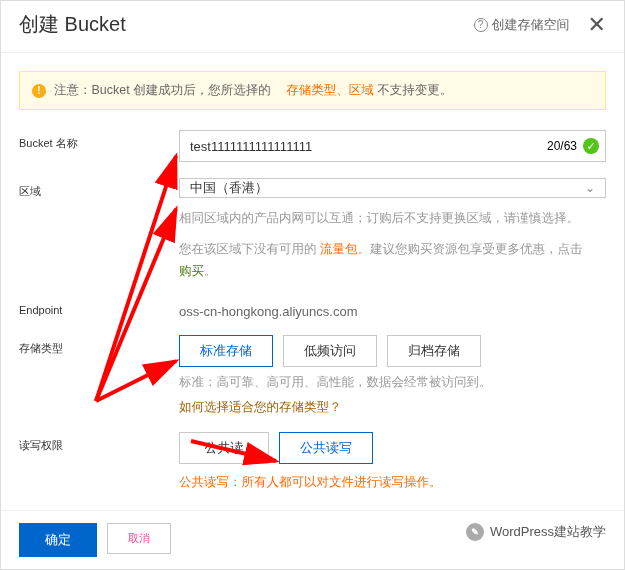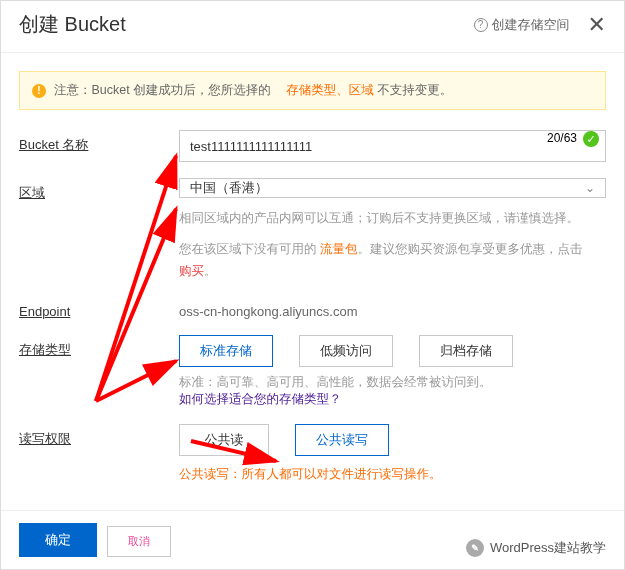"Bucket 名称" .label { font-size: 13px -> 11px; text-decoration: underline -> none }
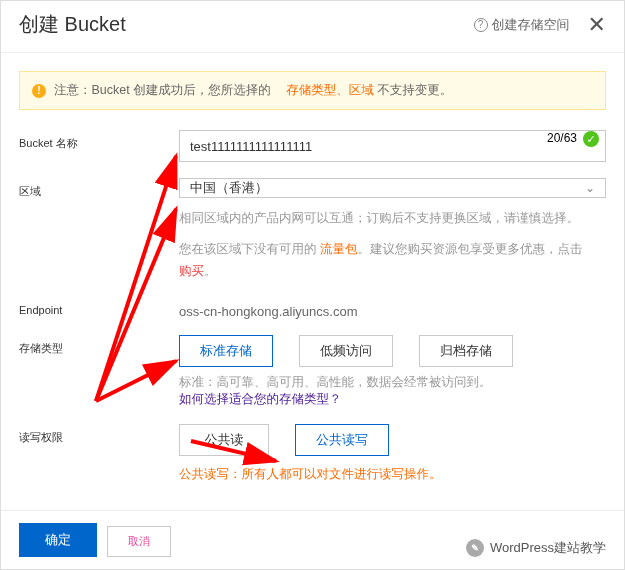"test1111111111111111" .input-wrap { align-items: none -> center }
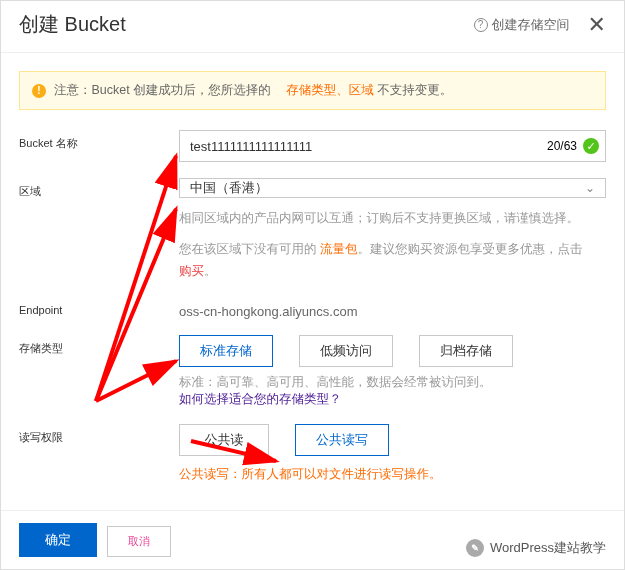"购买" .hint .link { color: #ef4444 -> #4d7c0f }
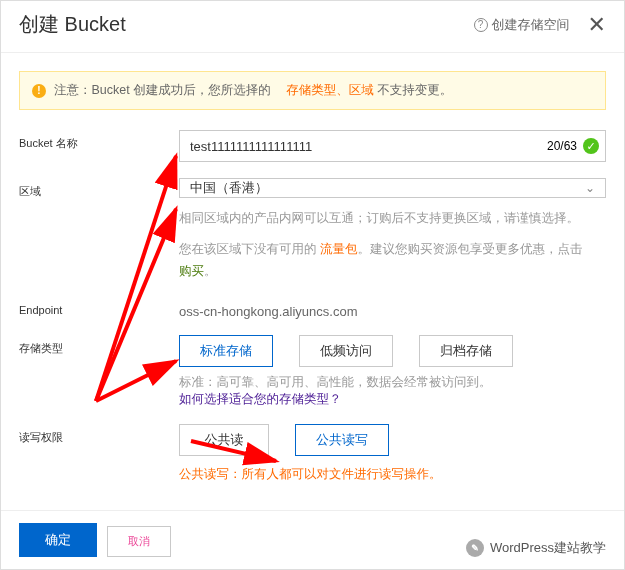"标准存储" .btn-group { gap: 26px -> 10px }
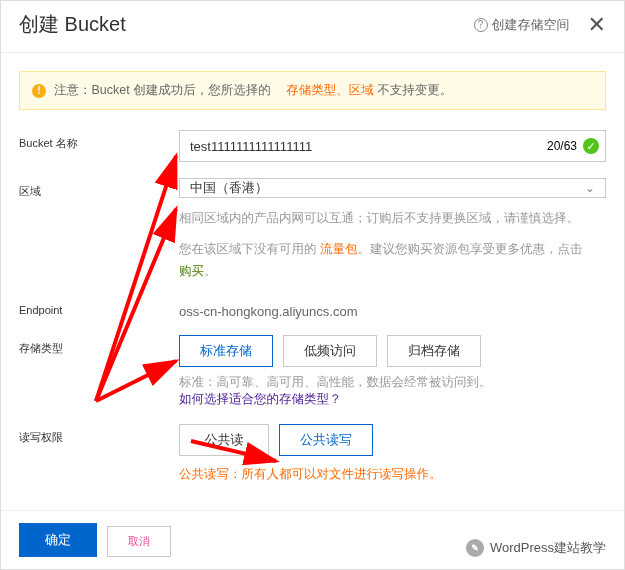"如何选择适合您的存储类型？" .caption-link { color: #4c1d95 -> #a16207; margin-top: 0 -> 8px }
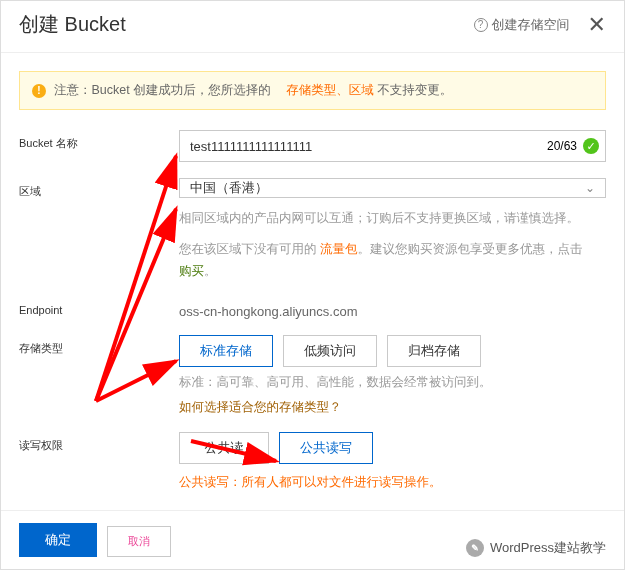"确定" .footer { align-items: flex-end -> flex-start }
